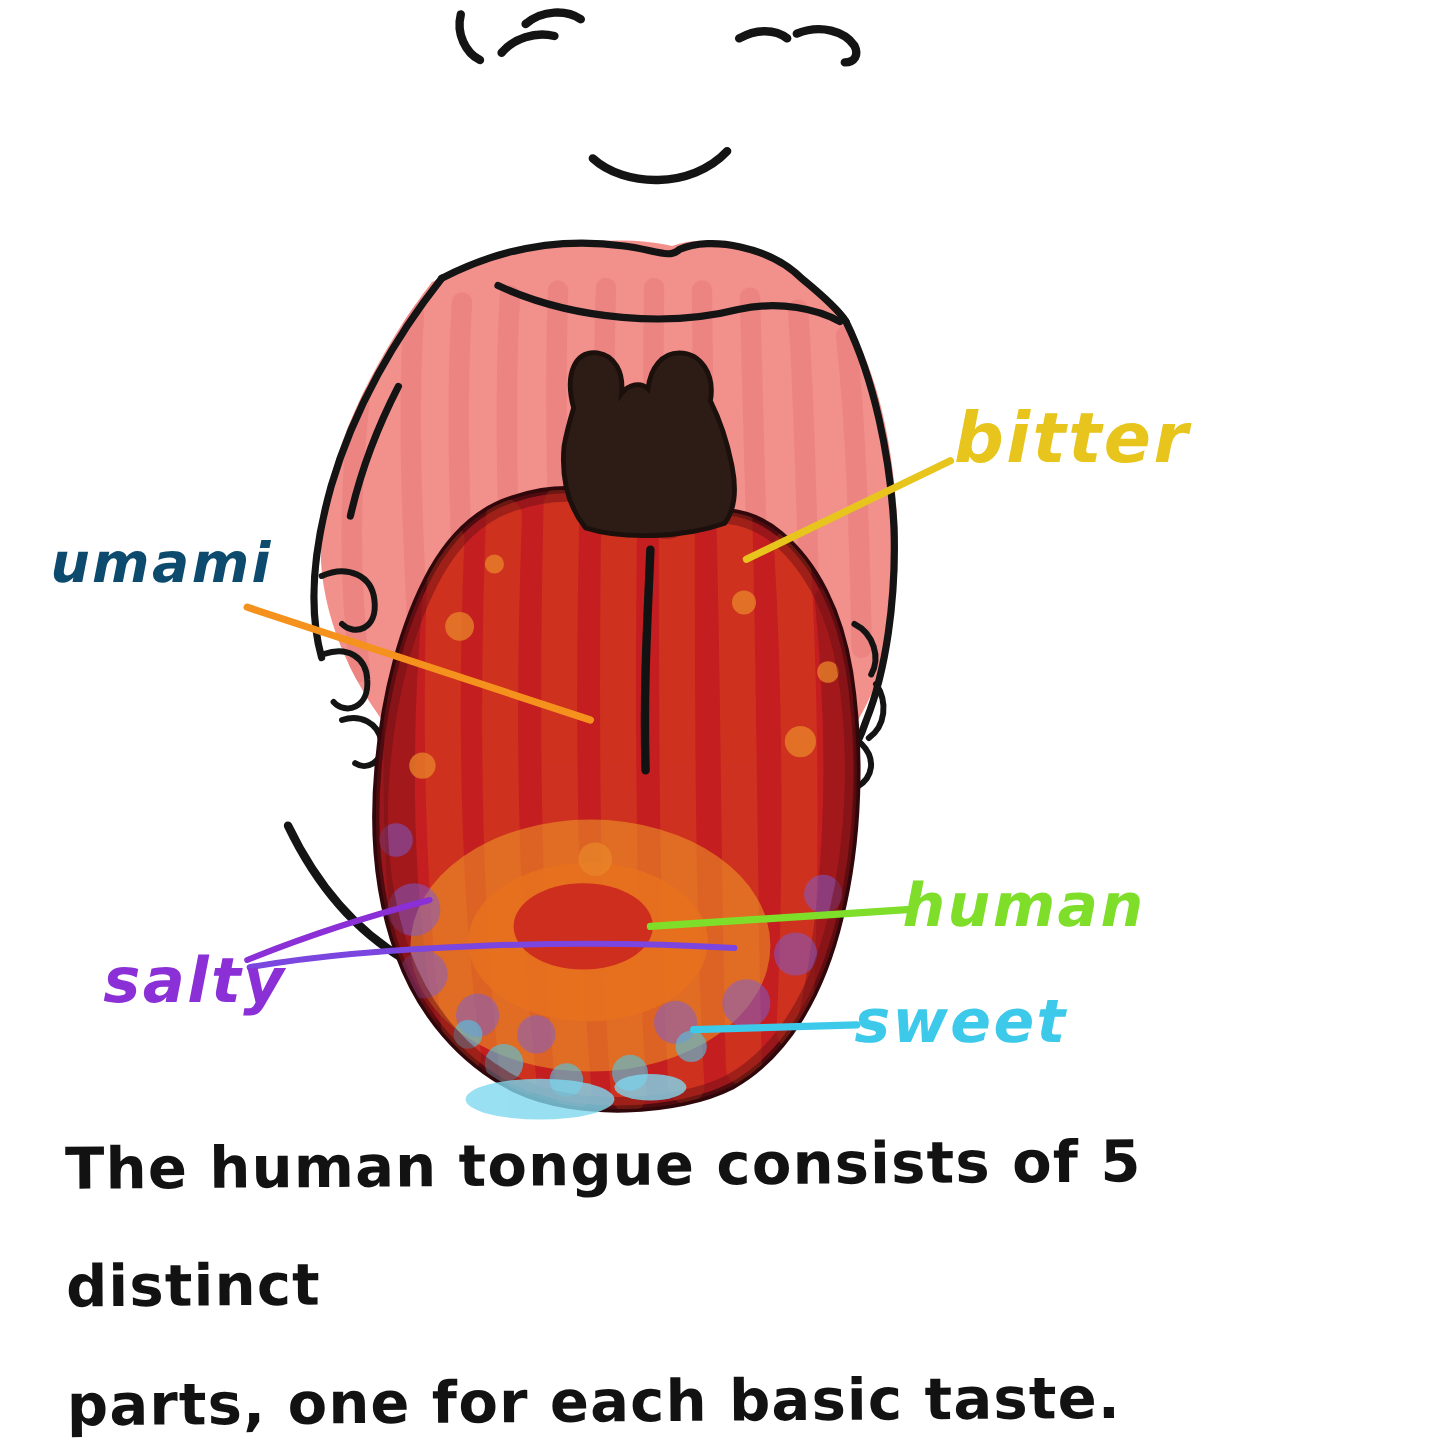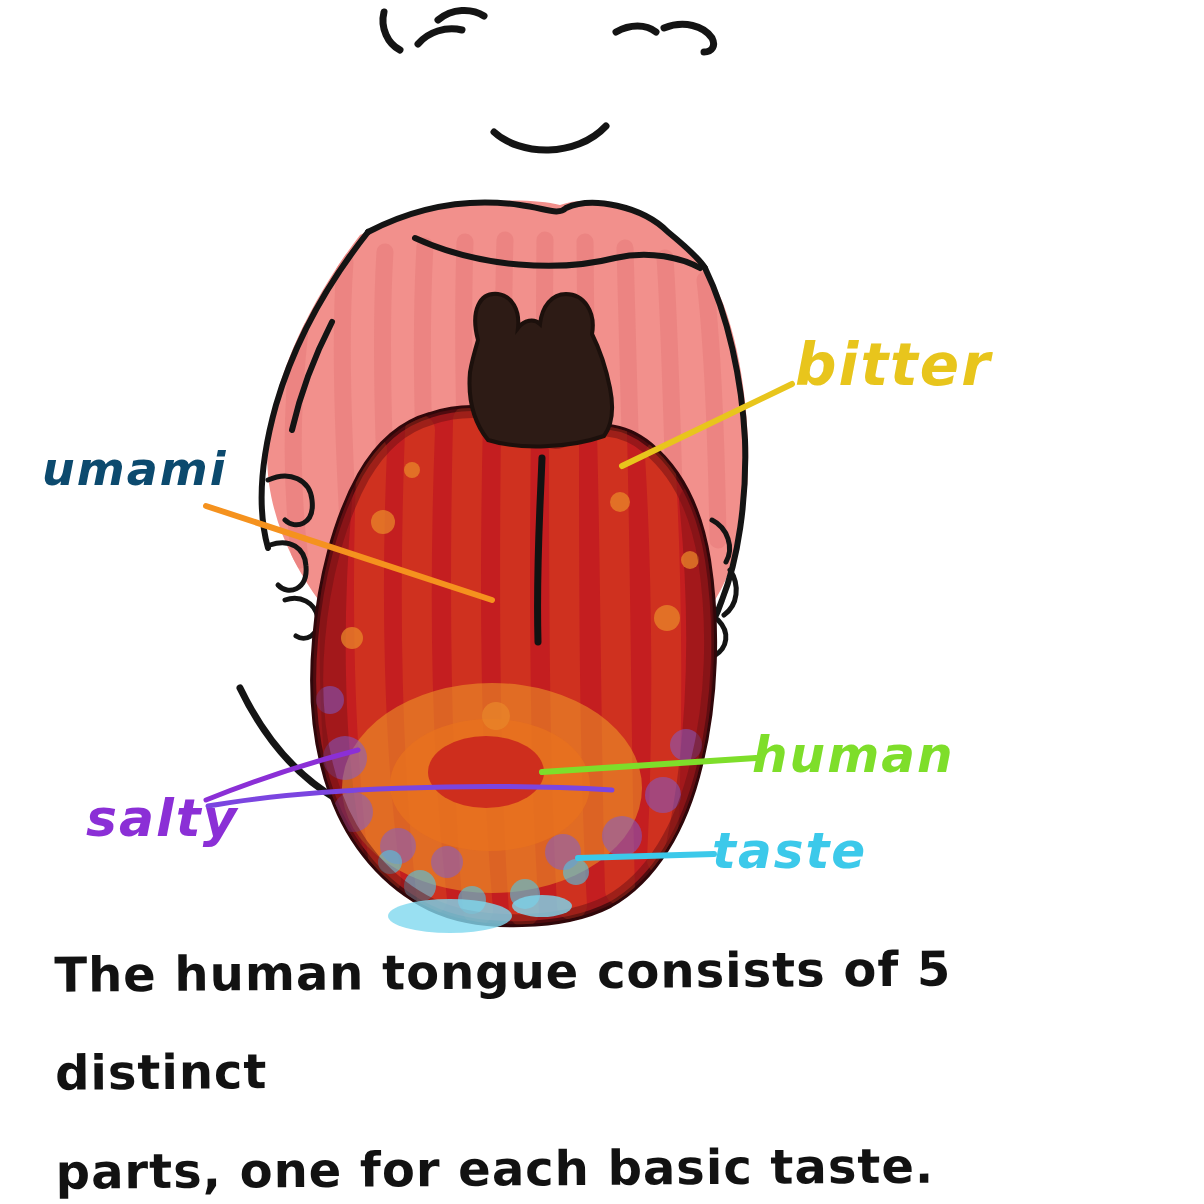"taste" div.label { text: taste -> sweet }
